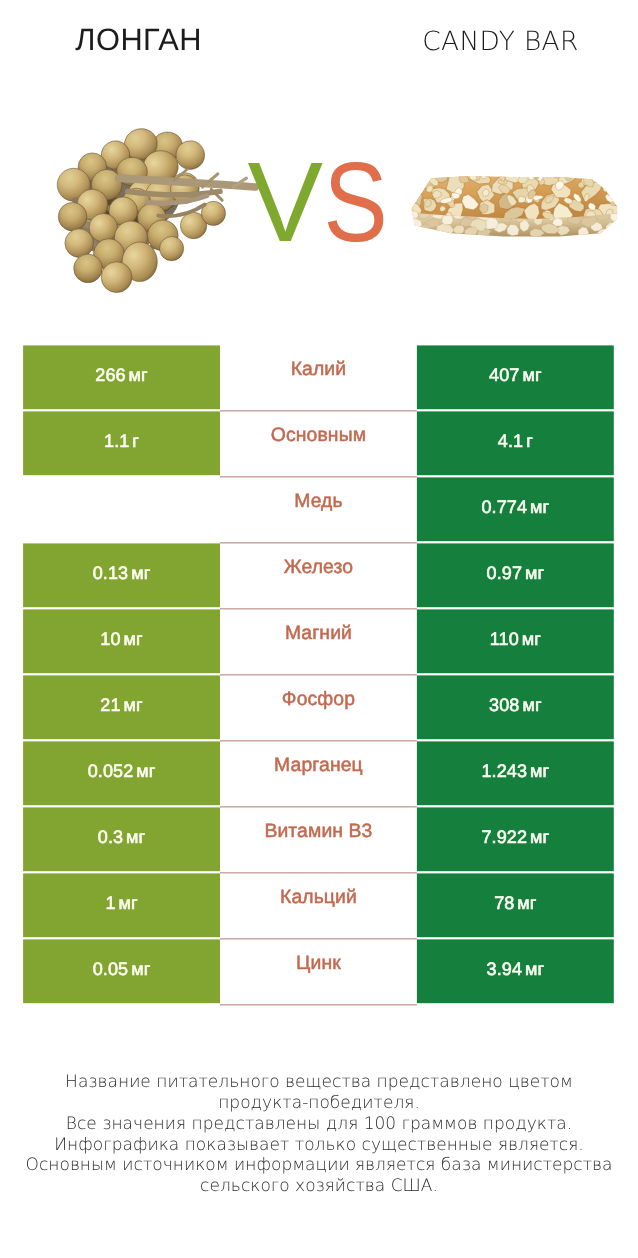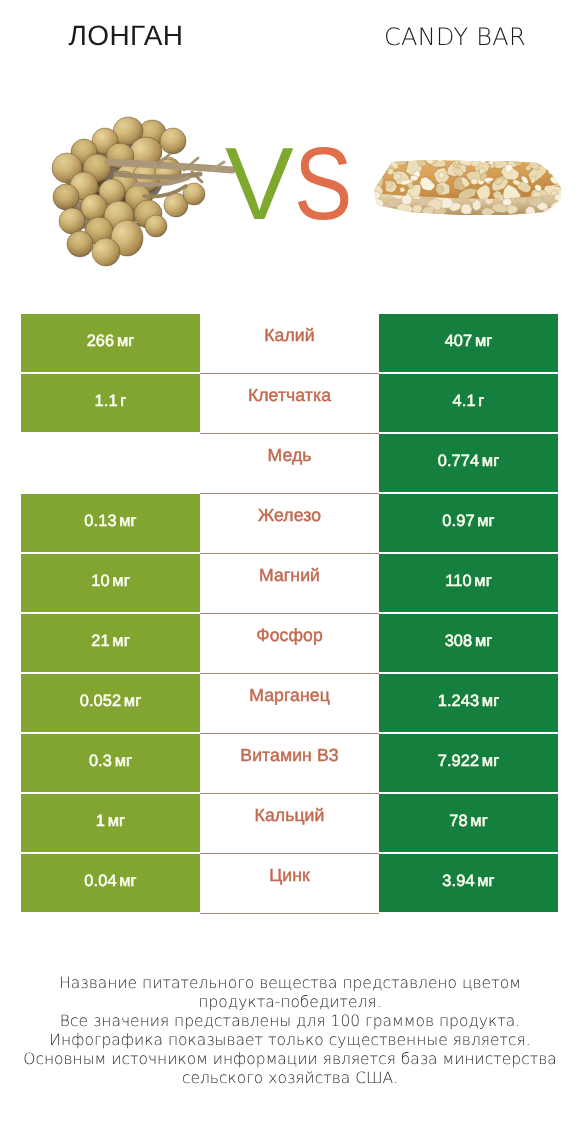"Клетчатка" span { text: Клетчатка -> Основным }
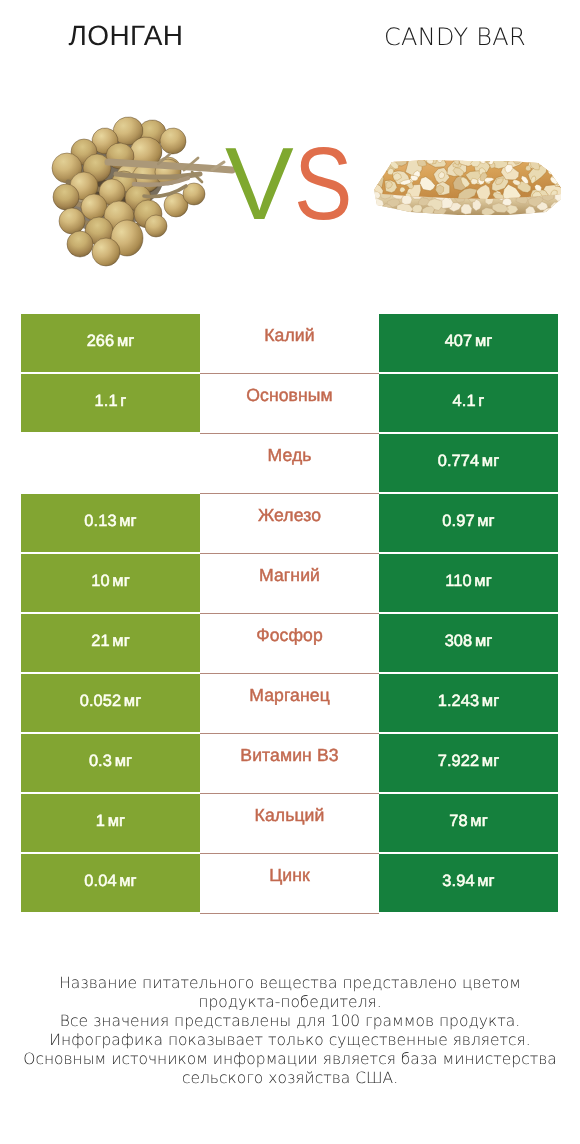"0.04 мг" span { text: 0.04 -> 0.05 }
